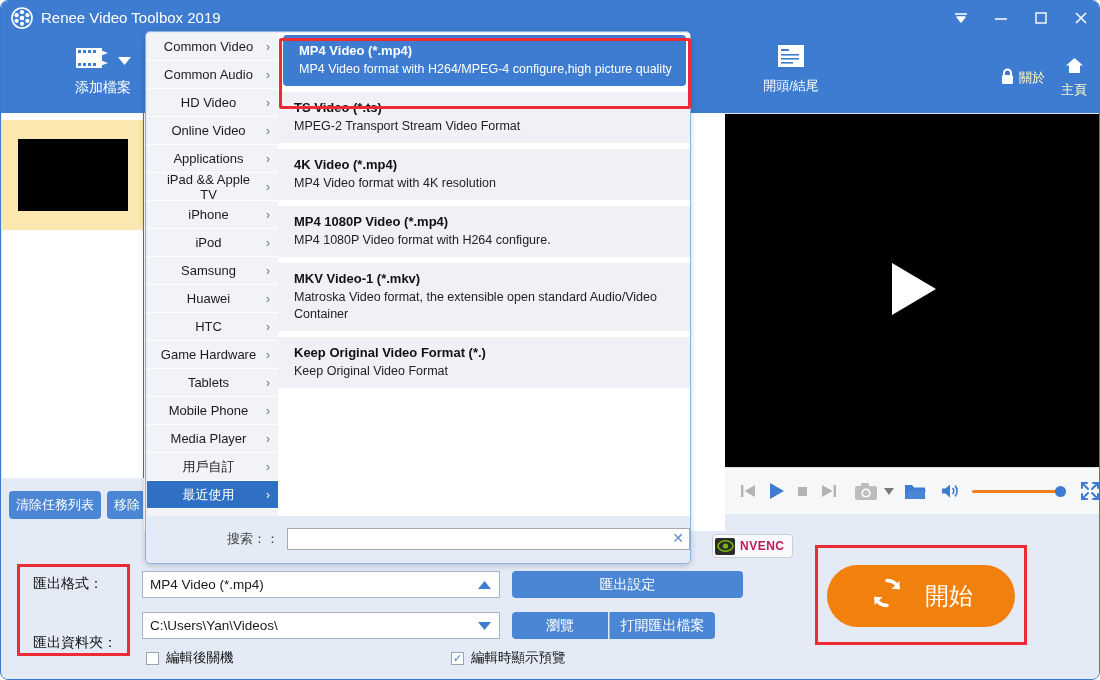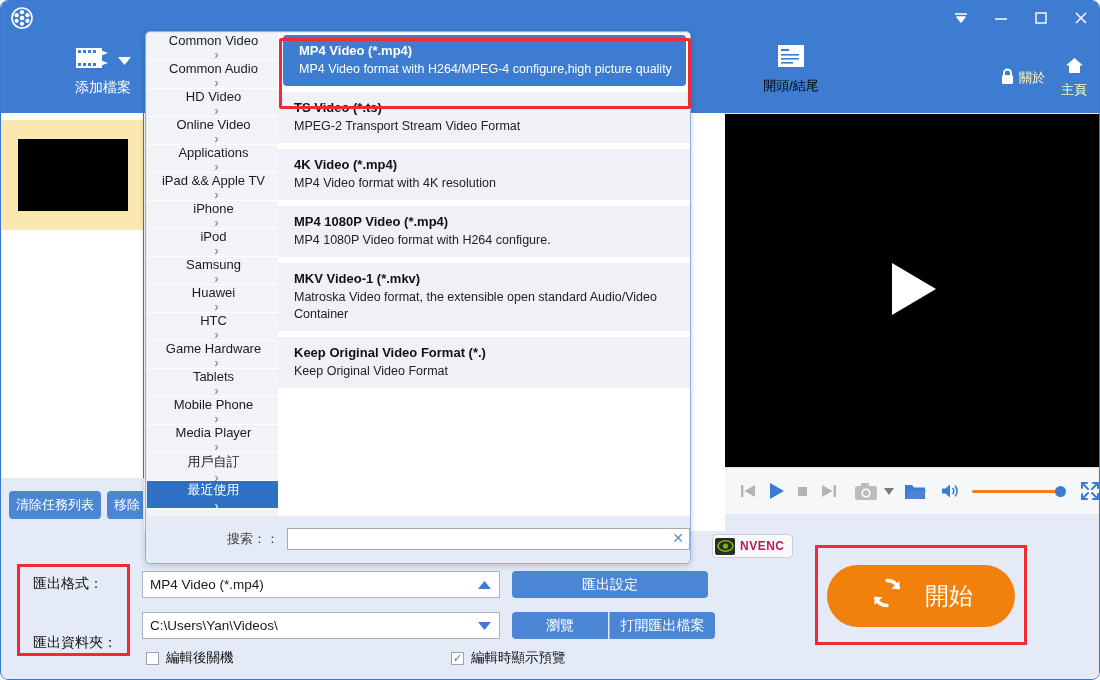"Renee Video Toolbox 2019" div.app-title { html: none -> <div>Renee Video Toolbox 2019</div> }
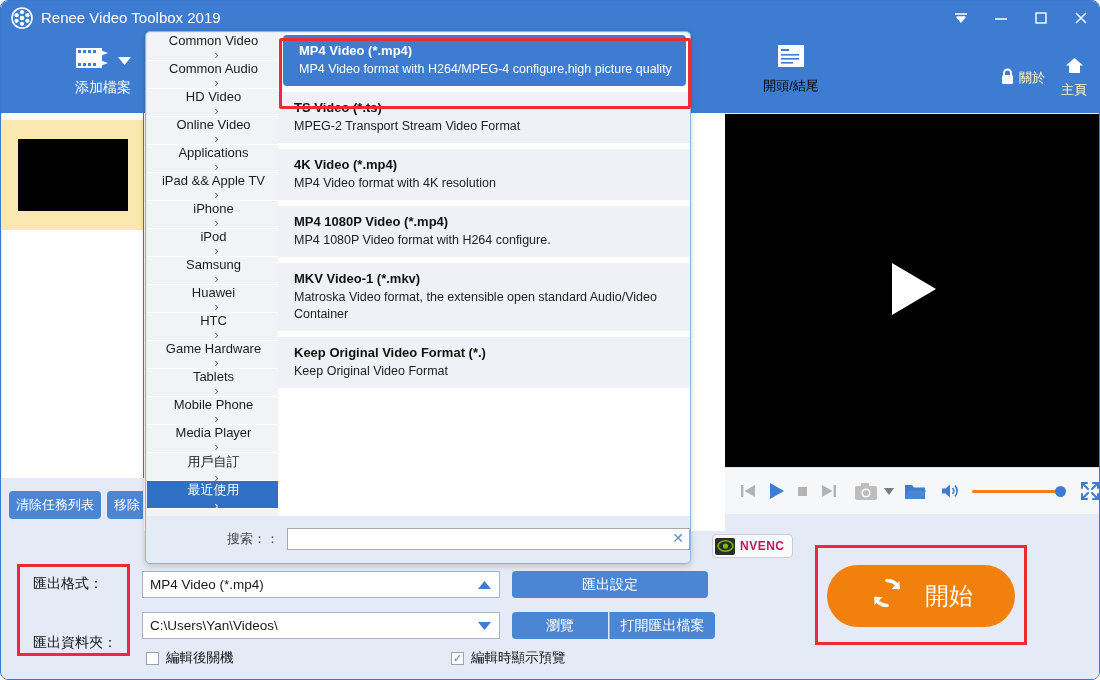"Common Video" .cat { flex-direction: column -> none }
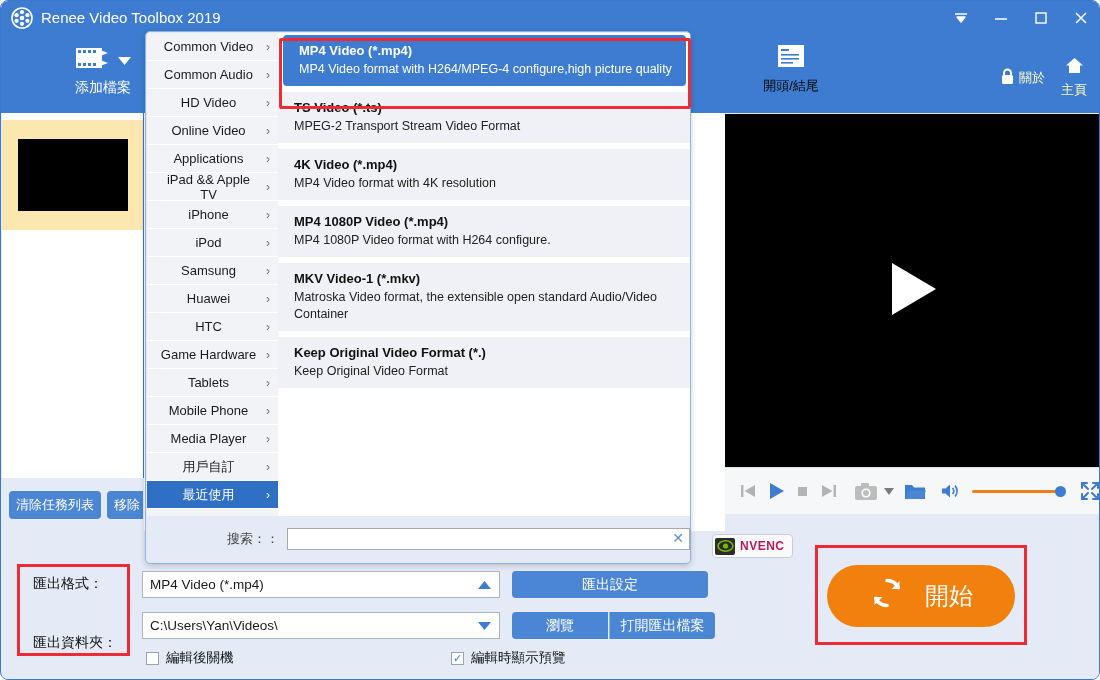"開頭/結尾" .tool-intro .lbl { color: #000000 -> #ffffff }
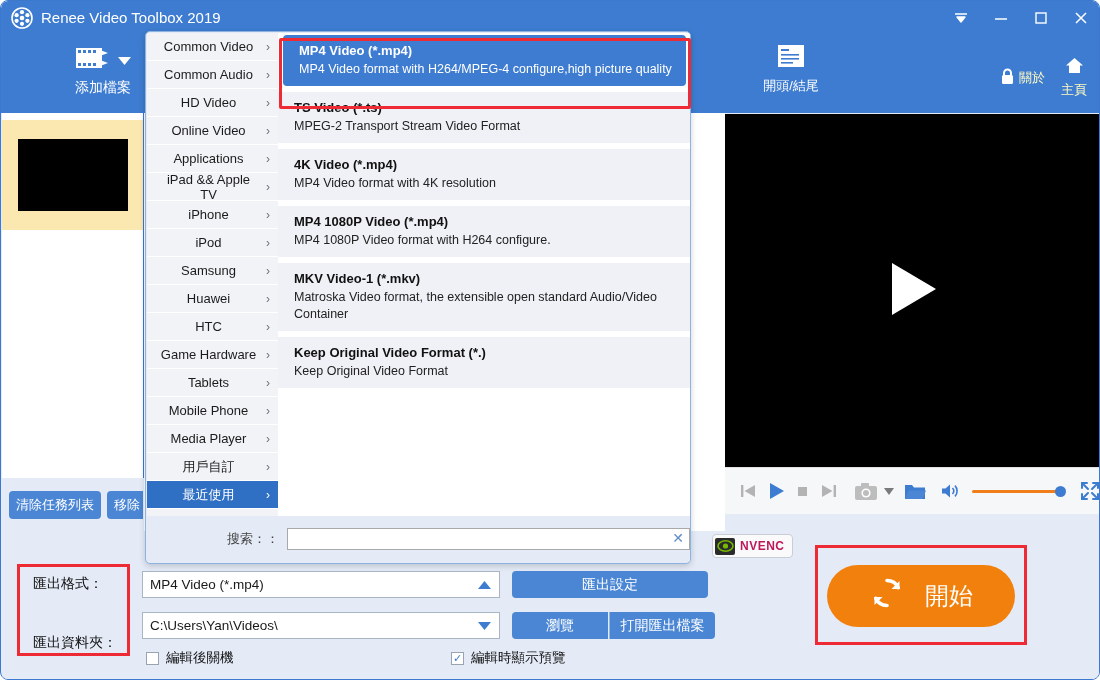"匯出設定" .btn-export-set { width: 196px -> 231px }
